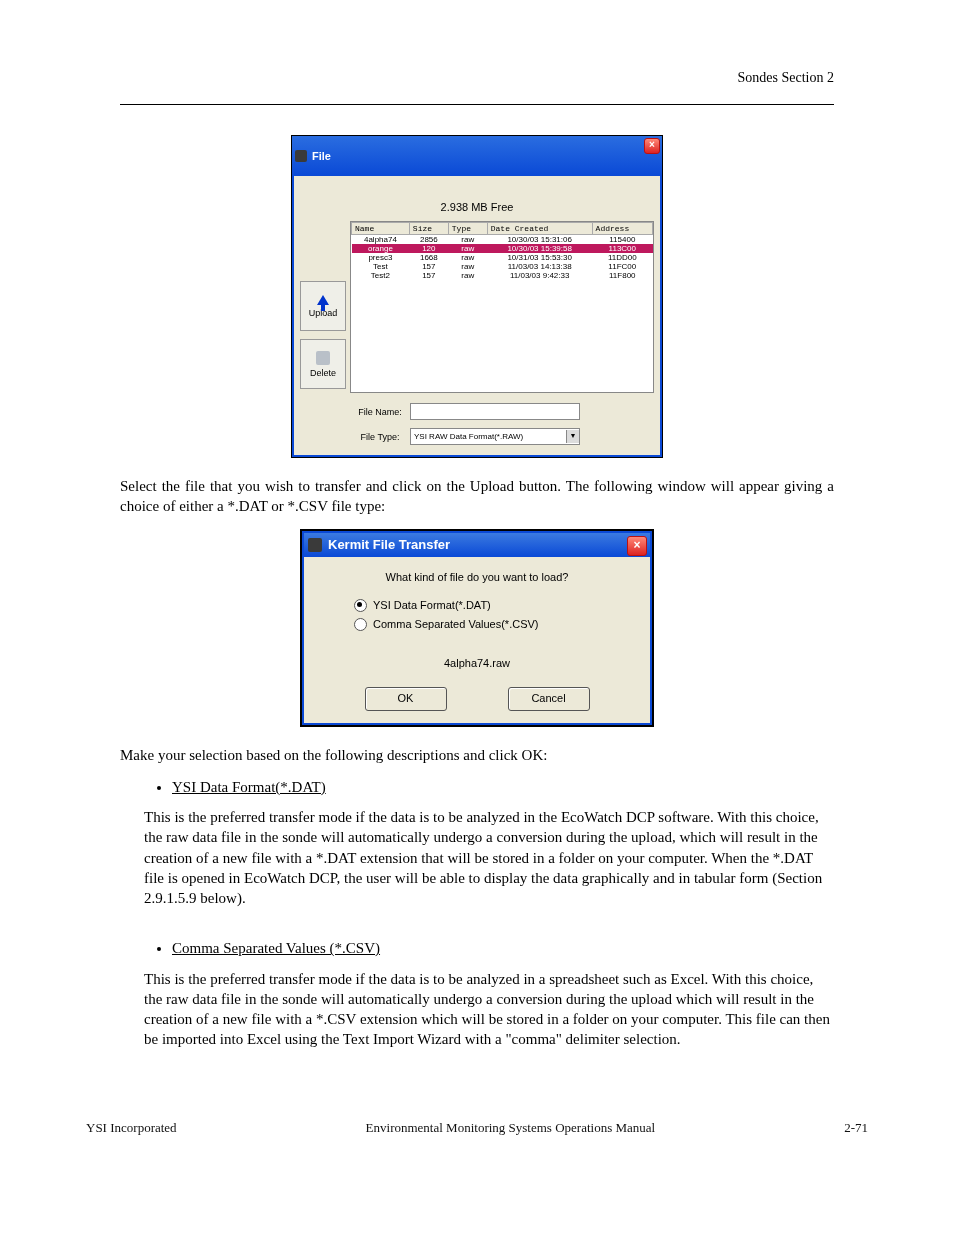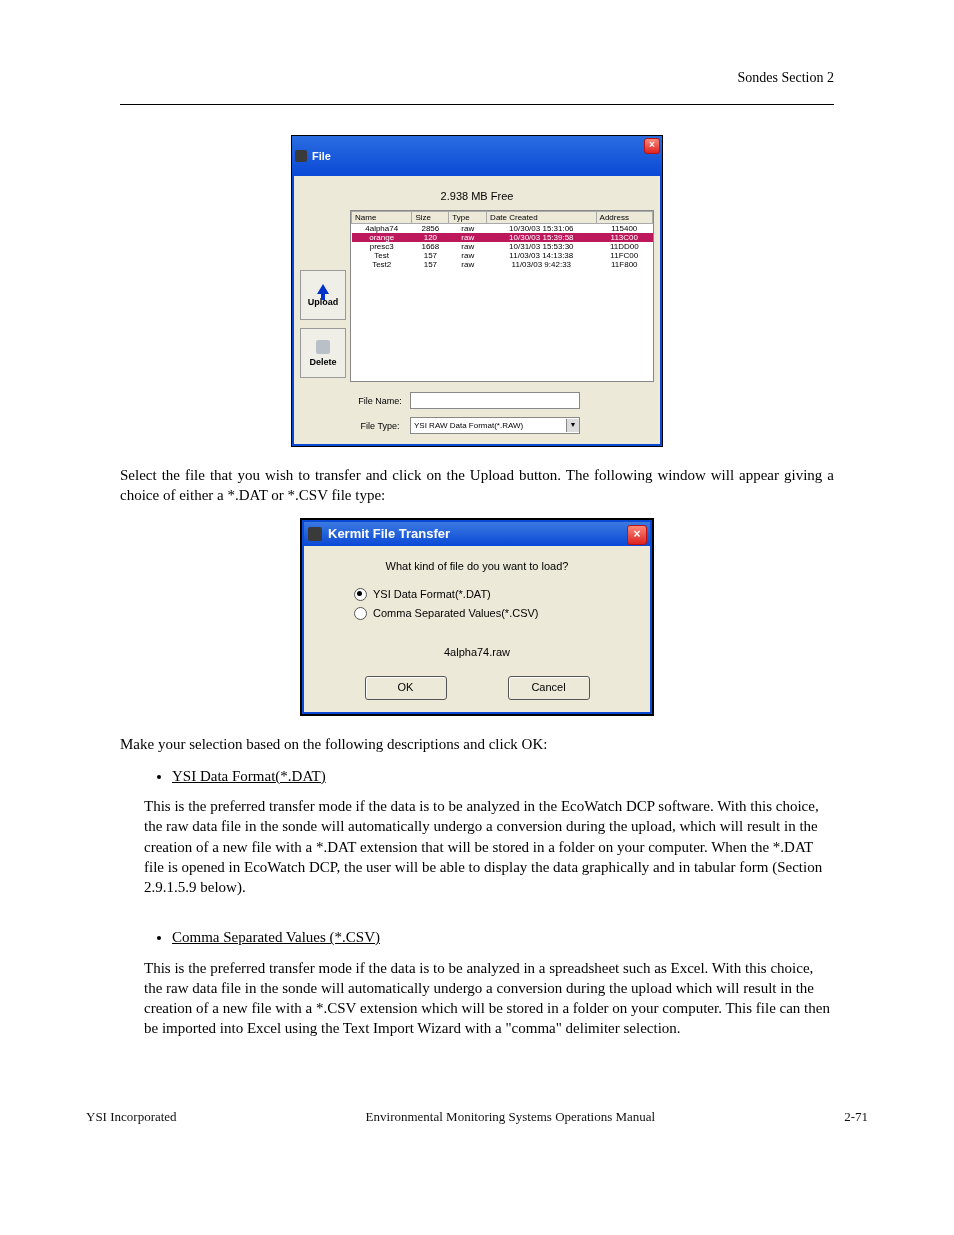"2.938 MB Free" .d1-body { padding: 10px 6px 10px 6px -> 21px 6px 10px 6px }
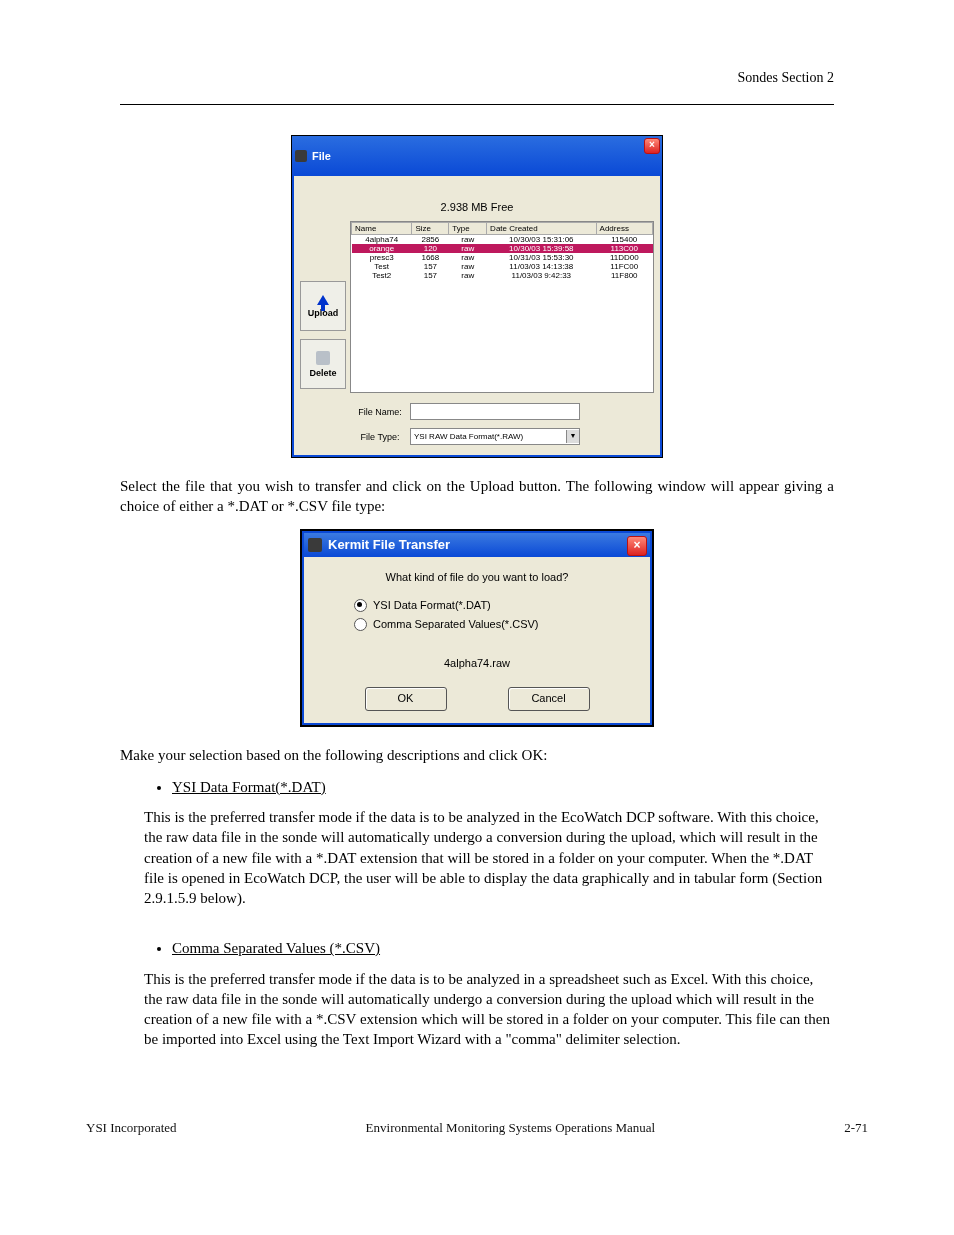"Name" .d1-list th { font-family: none -> Liberation Mono, monospace }
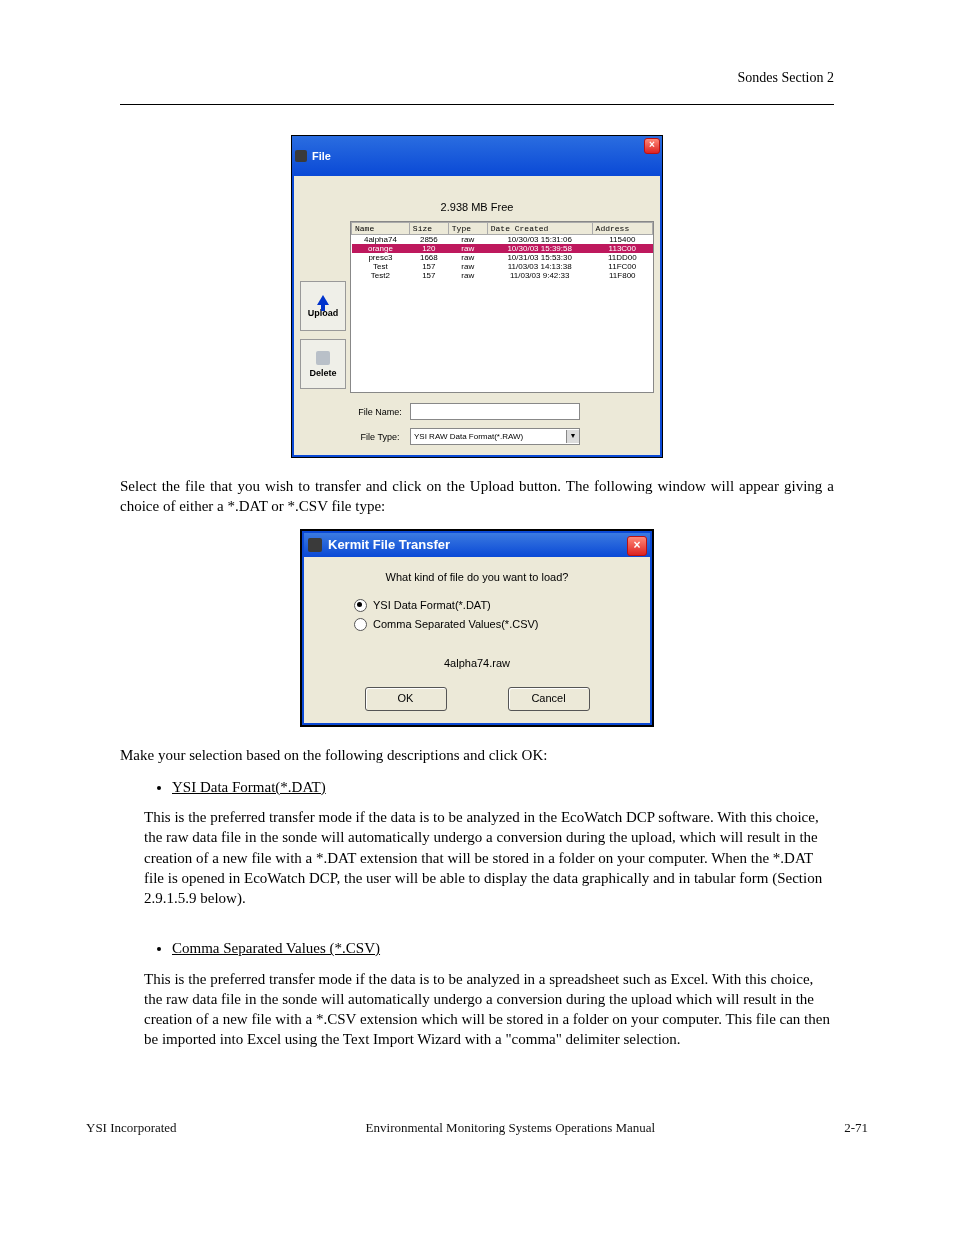"Upload" .d1-left { font-weight: bold -> none }
